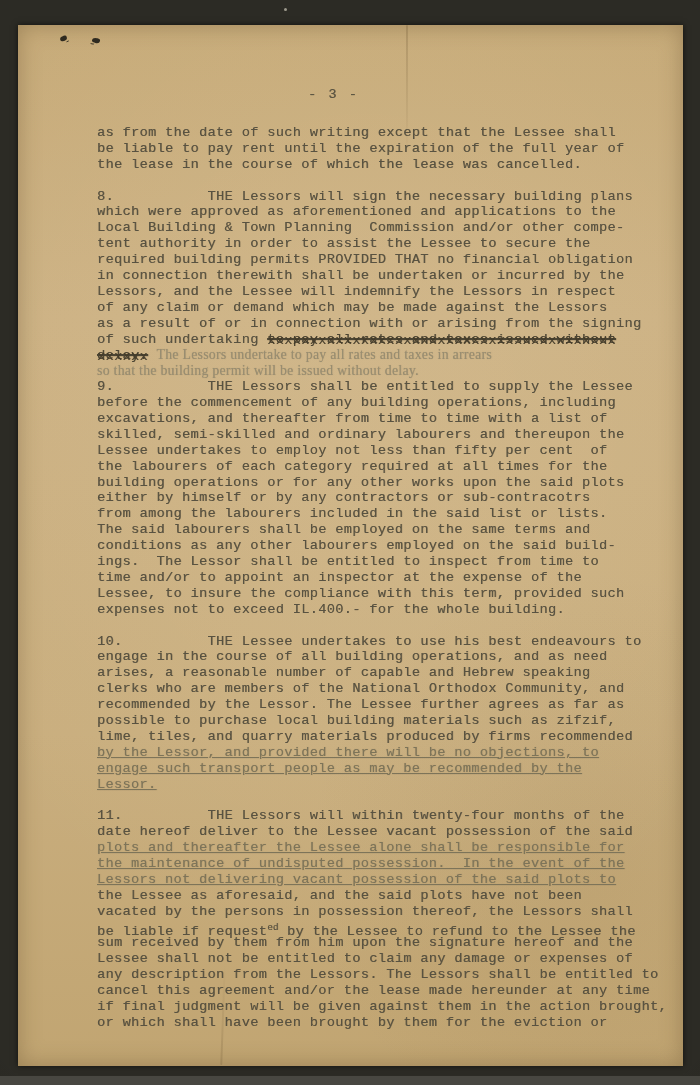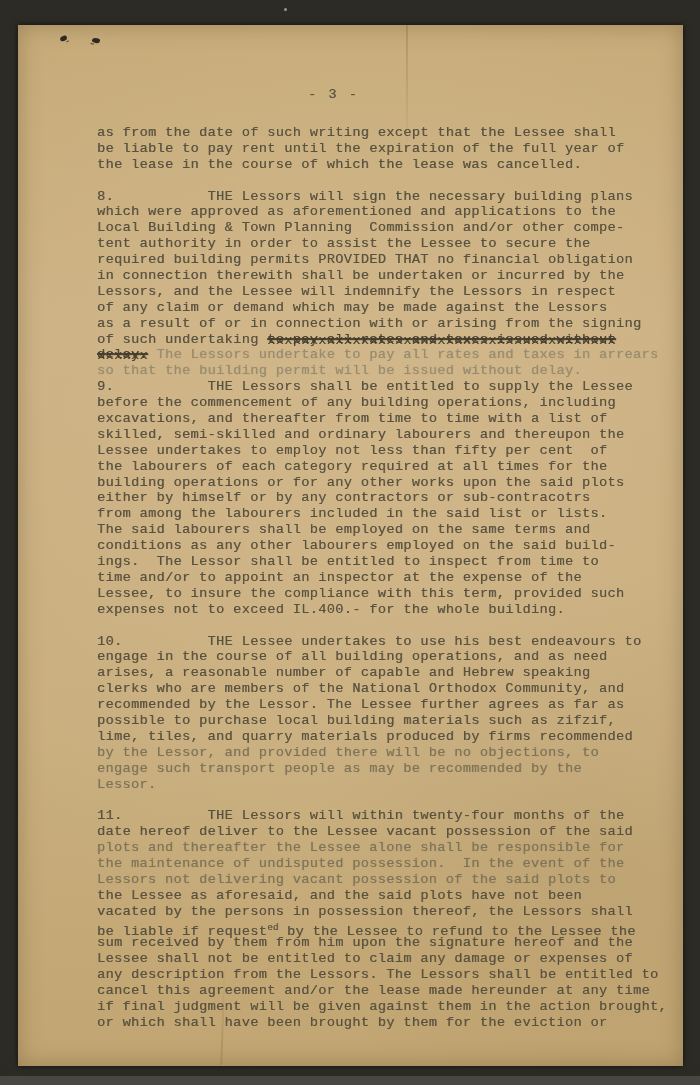"The Lessors undertake to pay" .seg-f { font-family: none -> Liberation Serif, serif }
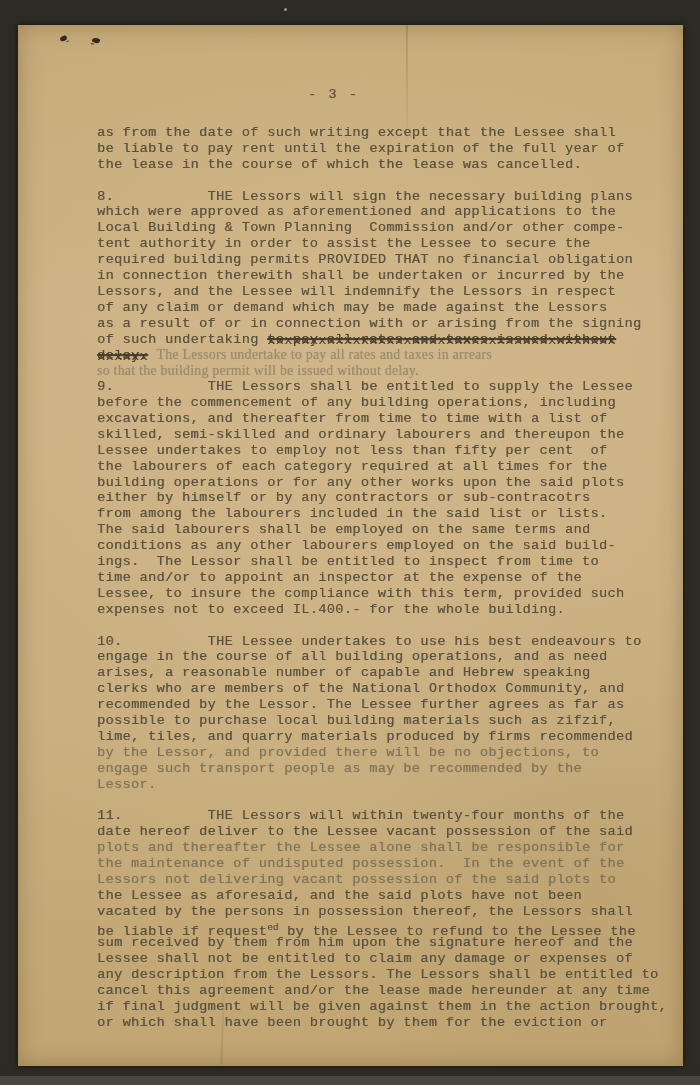"by the Lessor, and provided" .seg-s { text-decoration: none -> underline }
